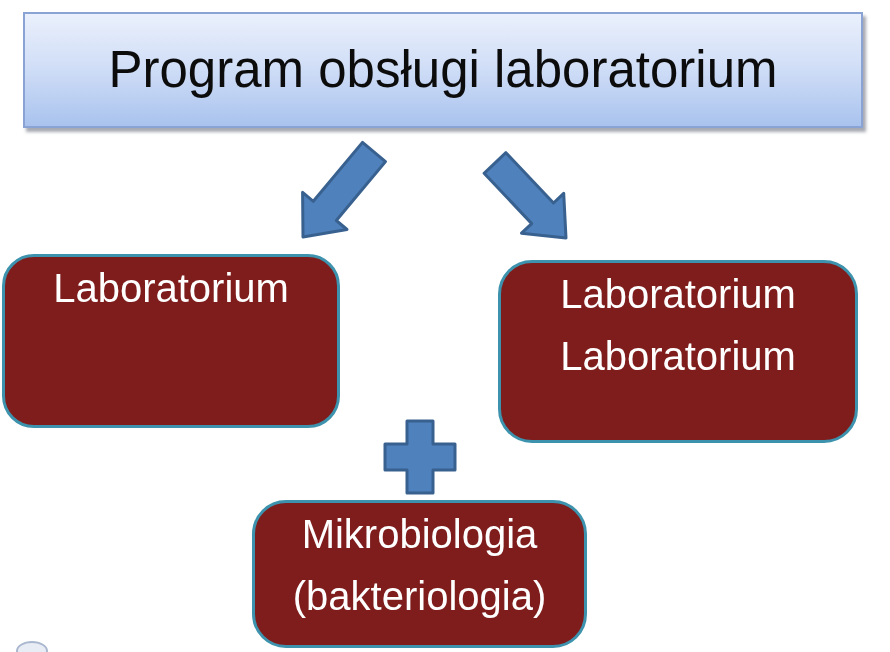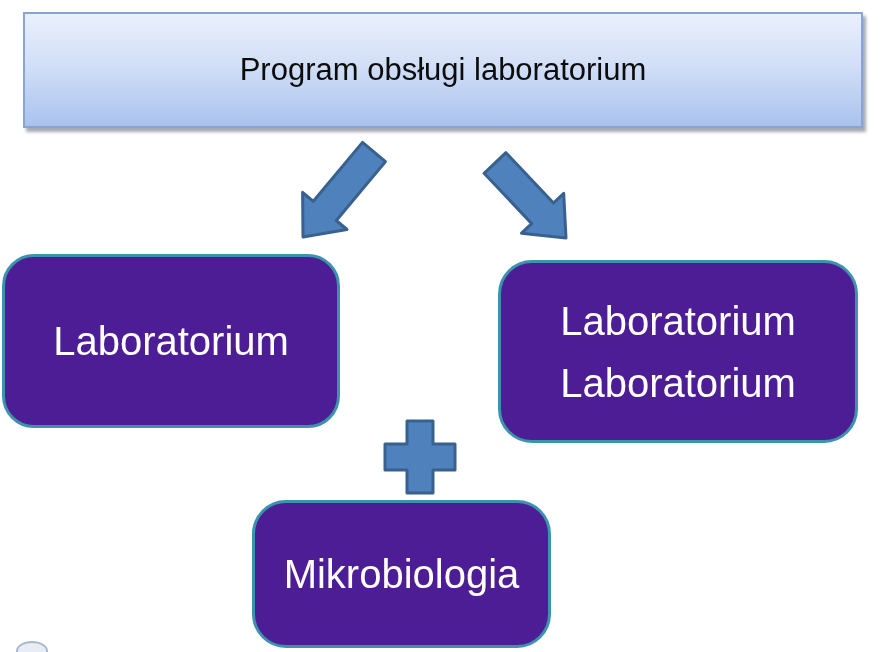"Program obsługi laboratorium" .title-box { font-size: 31px -> 51px }
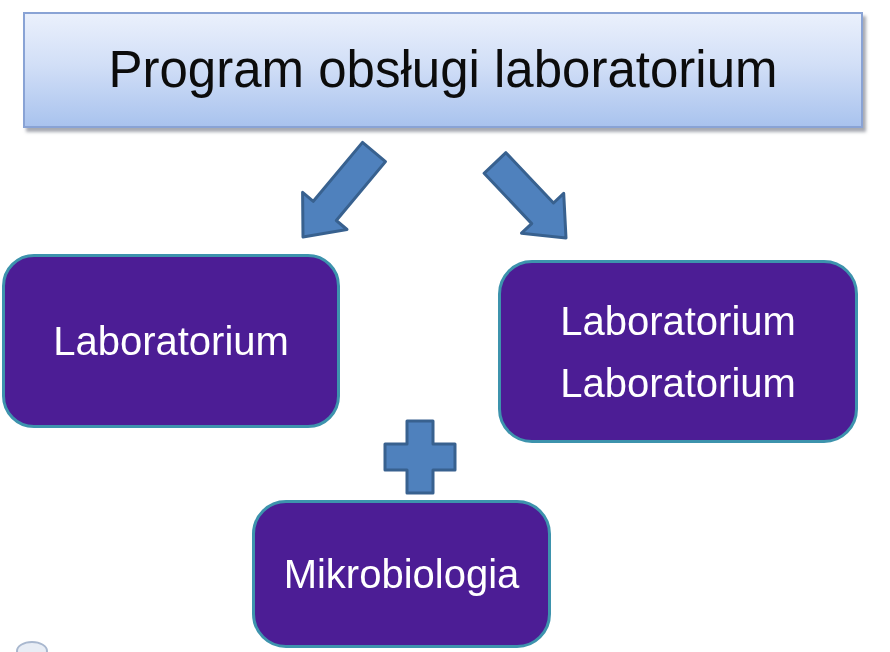"Laboratorium" .node { background: #4c1d95 -> #7f1d1d; justify-content: center -> flex-start }
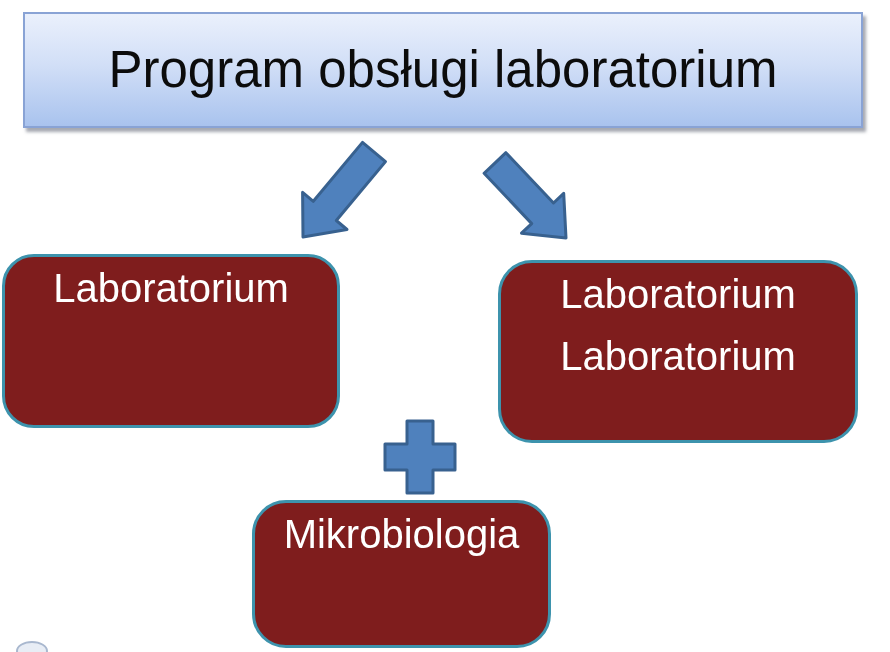"Mikrobiologia" .node-bottom { width: 299px -> 335px }
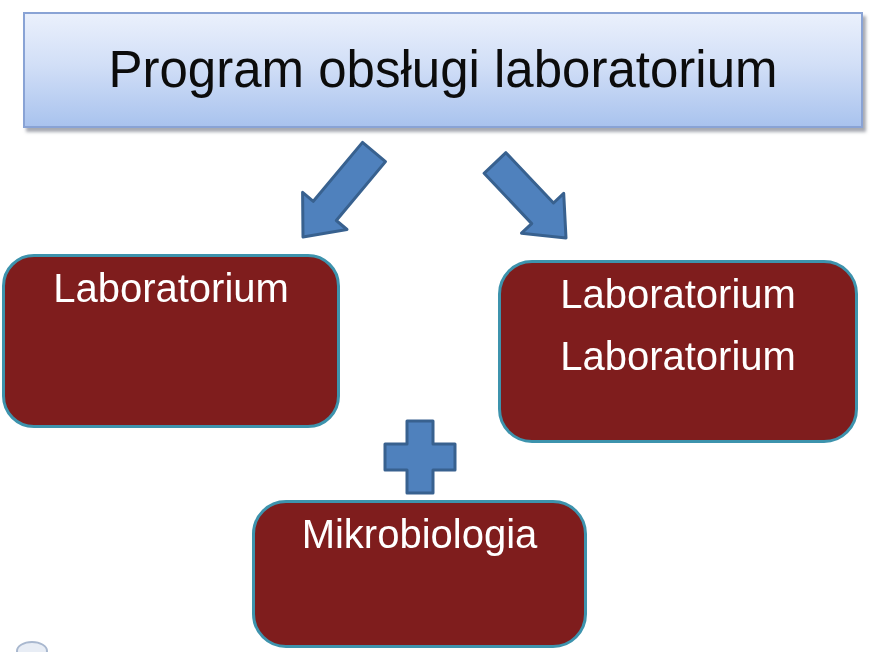"(bakteriologia)" div { html: none -> <div>(bakteriologia)</div> }
